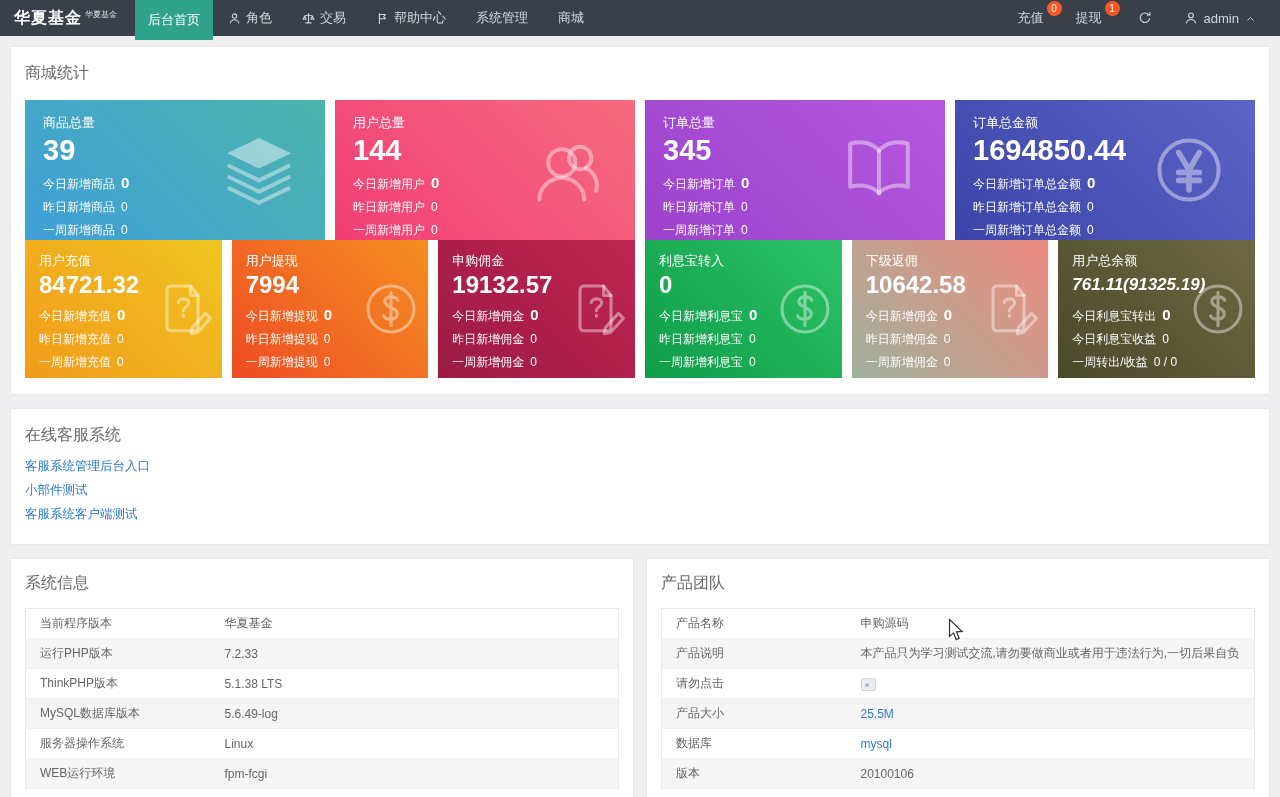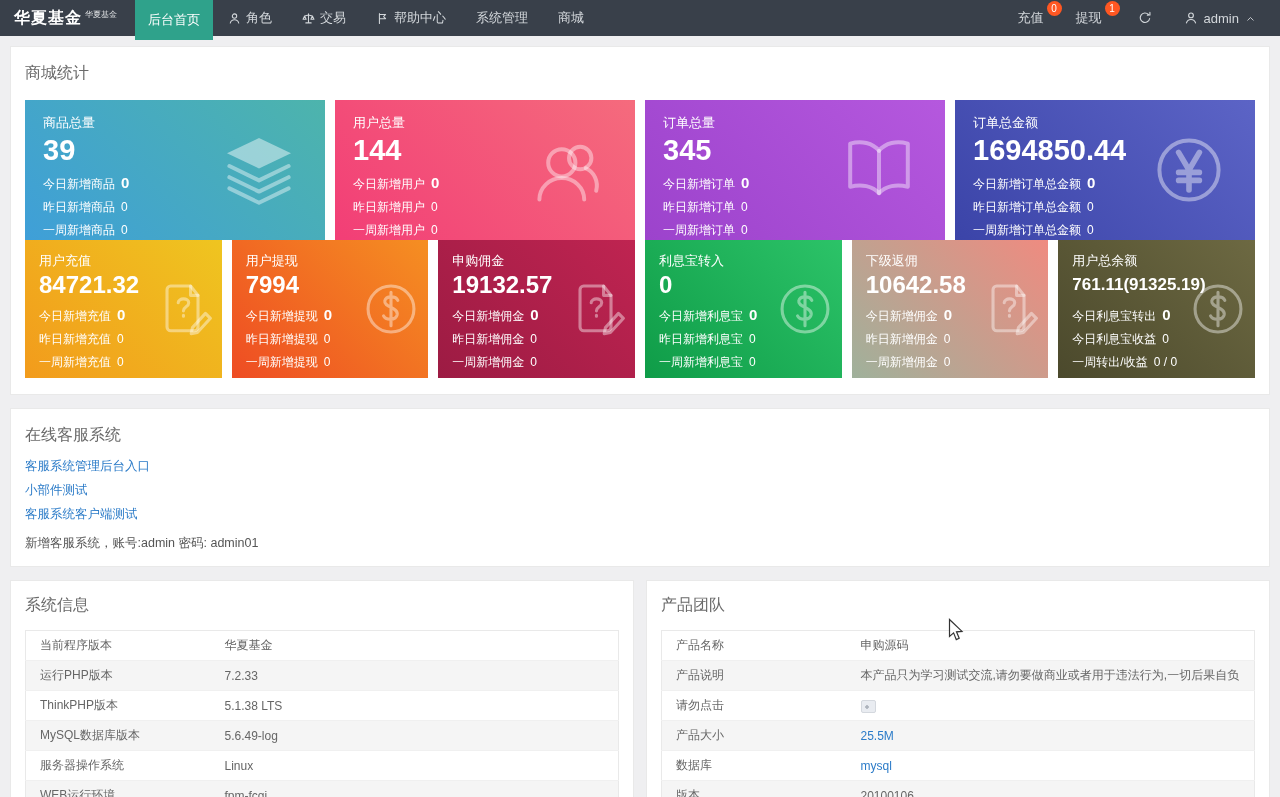"761.11(91325.19)" .small.compact .c-value { font-style: none -> italic }
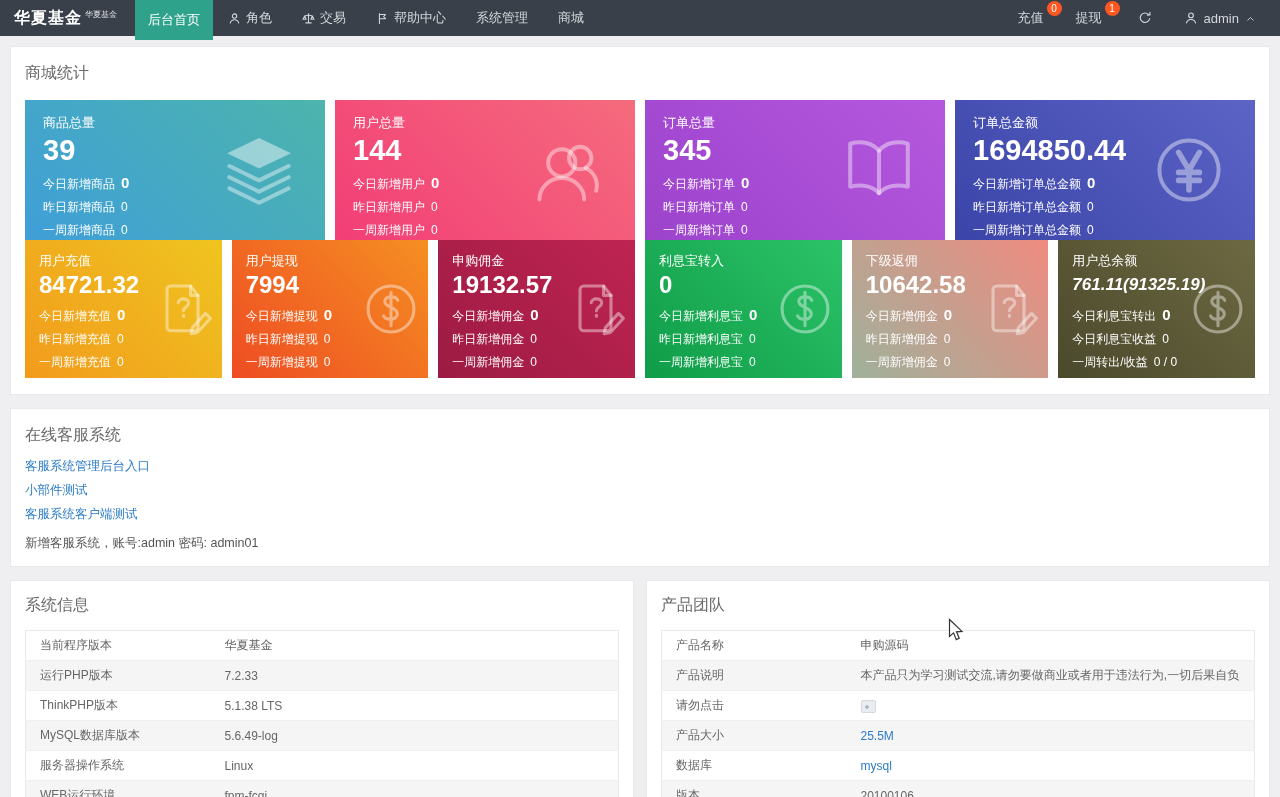"新增客服系统，账号:admin 密码: admin01" div.svc-note { html: <div>新增客服系统，账号:admin 密码: admin01</div> -> none }
